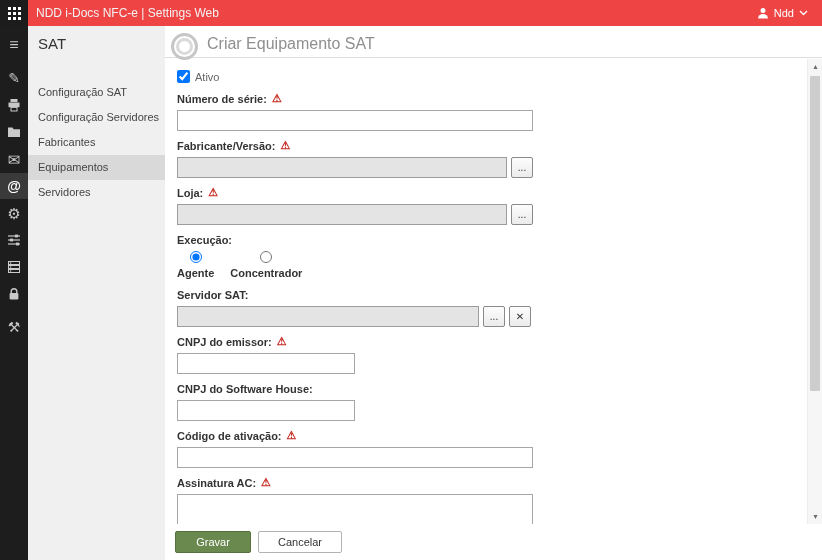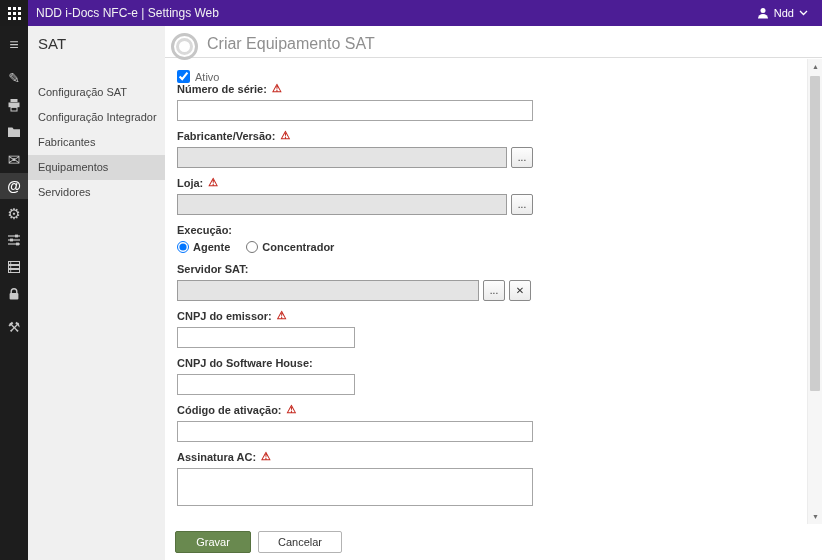"NDD i-Docs NFC-e | Settings" .topbar { background: #4c1d95 -> #ef4444 }
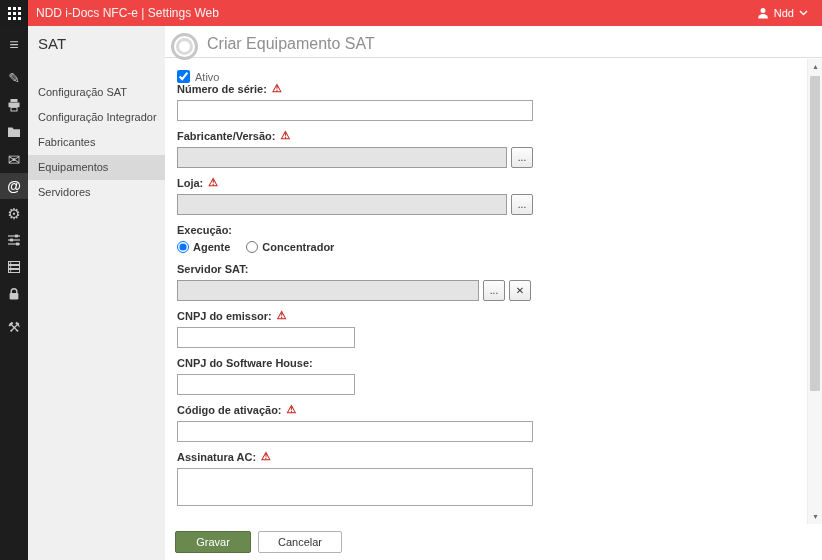"Ativo" .ativo-row { margin-bottom: none -> 10px }
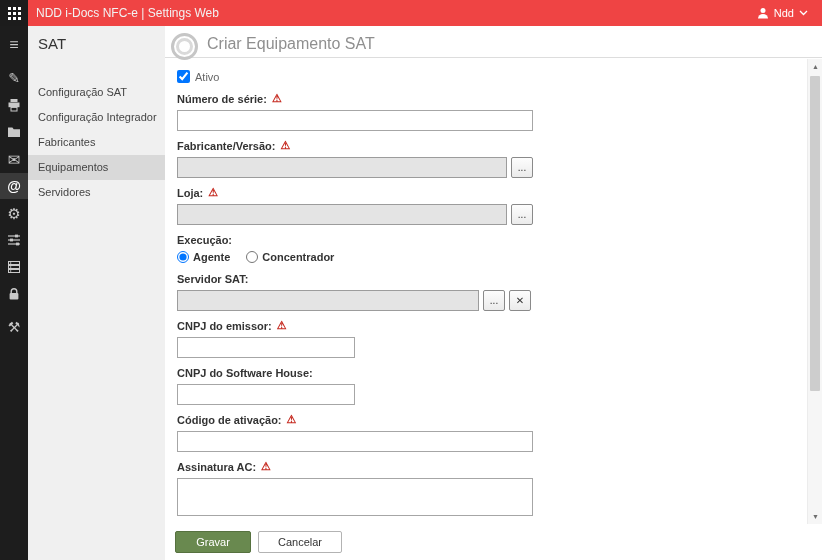"Configuração Integrador" div.subnav-item { text: Integrador -> Servidores }
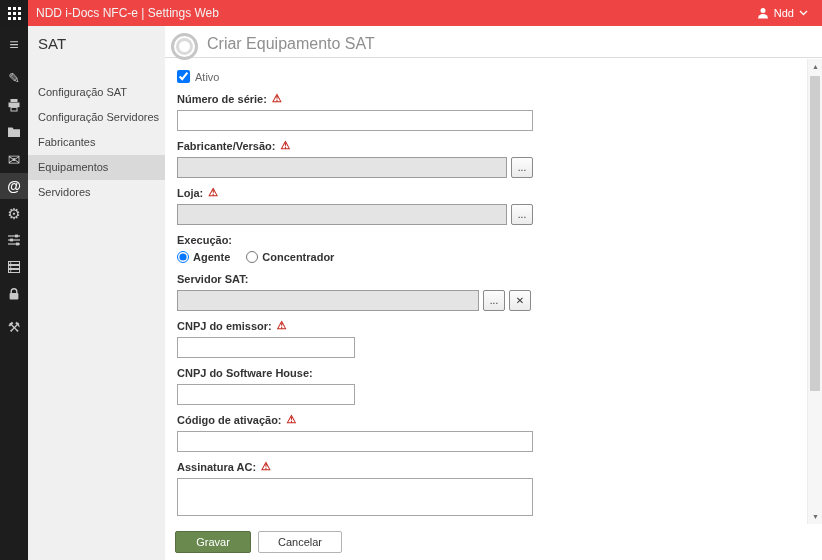"Agente" .radio-opt { flex-direction: none -> column }
